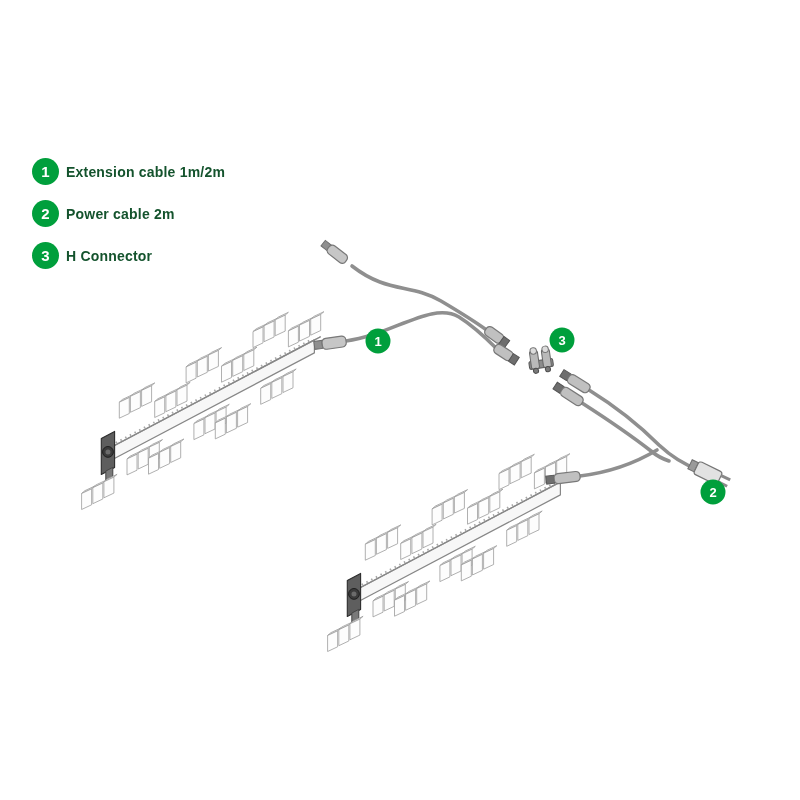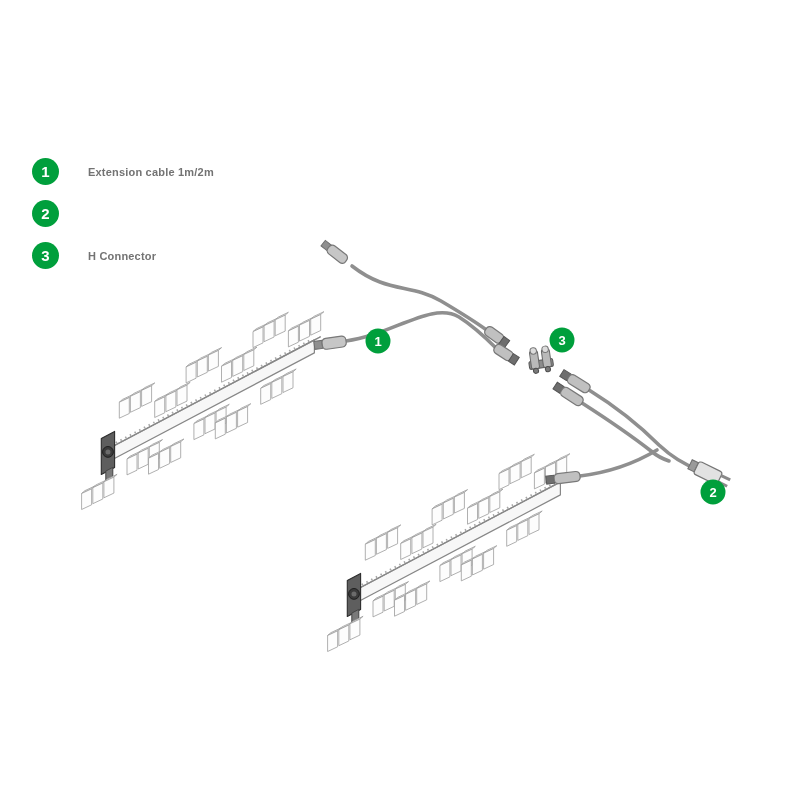"Extension cable 1m/2m" .legend-label { color: #737373 -> #14532d; font-size: 11px -> 14px; margin-left: 29px -> 7px }
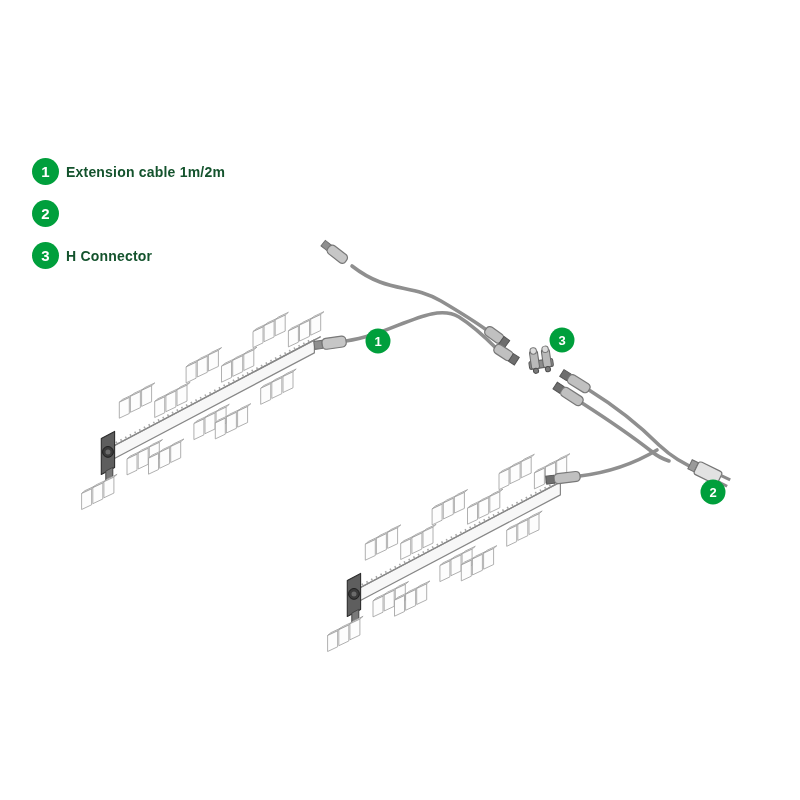"Power cable 2m" span.legend-label { html: none -> <span>Power cable 2m</span> }
